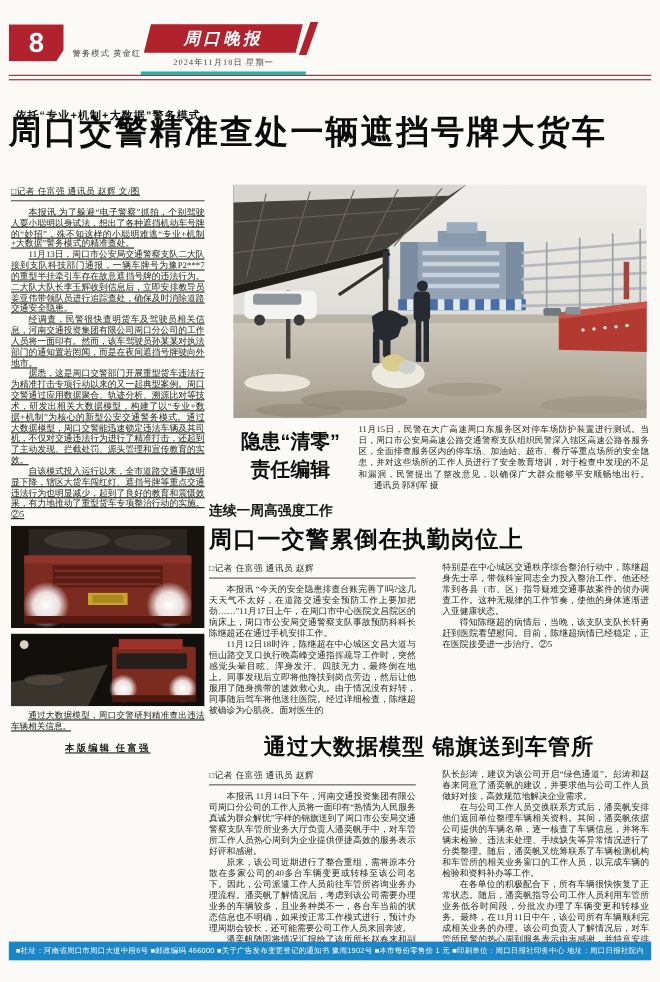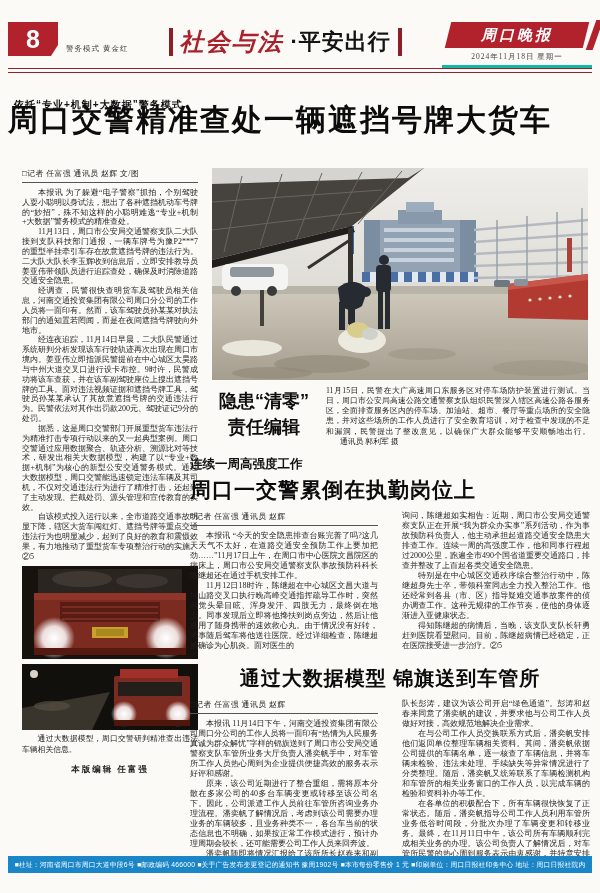"社会与法" div.hdr-center { html: <div> <span></span> <span>社会与法</span> <span>·平安出行</span> <span></span> </div> -> none }
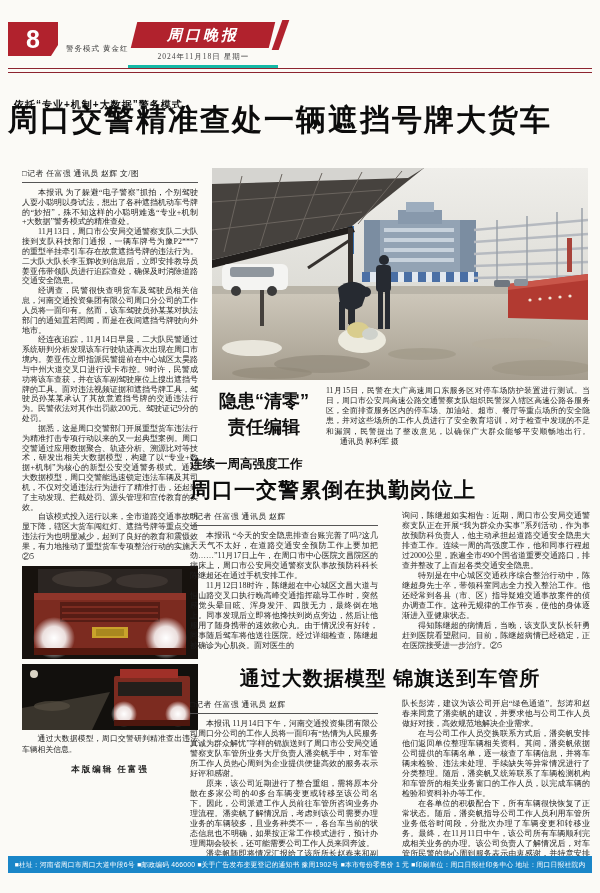"□记者 任富强 通讯员 赵辉 文/图" .col-left { left: 22px -> 10px; text-decoration: none -> underline }
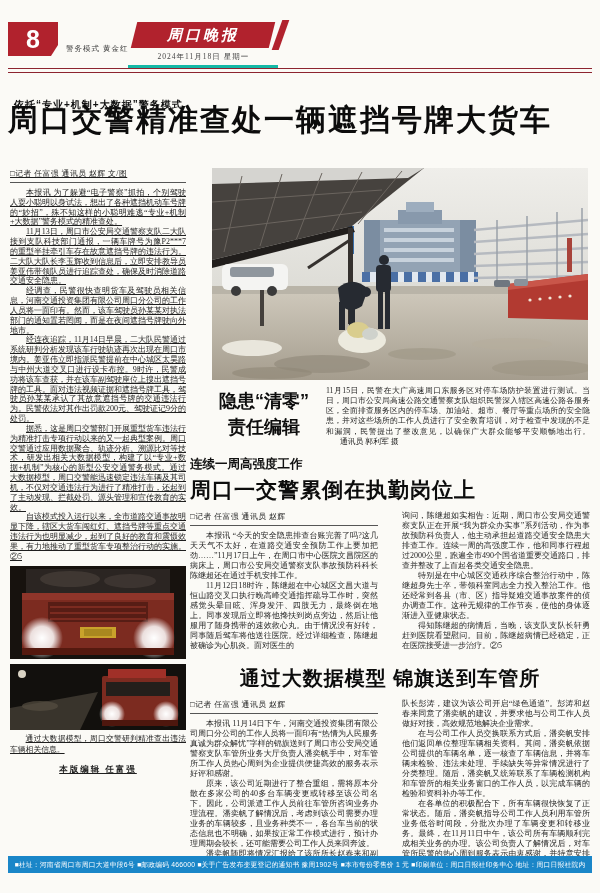"经连夜追踪，11月14日早晨，二大队民警通过系统研判分析发现该车行驶轨迹再次出现" p { html: <p>经连夜追踪，11月14日早晨，二大队民警通过系统研判分析发现该车行驶轨迹再次出现在周口市境内。姜亚伟立即指派民警提前在中心城区太昊路与中州大道交叉口进行设卡布控。9时许，民警成功将该车查获，并在该车副驾驶座位上搜出遮挡号牌的工具。面对违法视频证据和遮挡号牌工具，驾驶员孙某某承认了其故意遮挡号牌的交通违法行为。民警依法对其作出罚款200元、驾驶证记9分的处罚。</p> -> none }
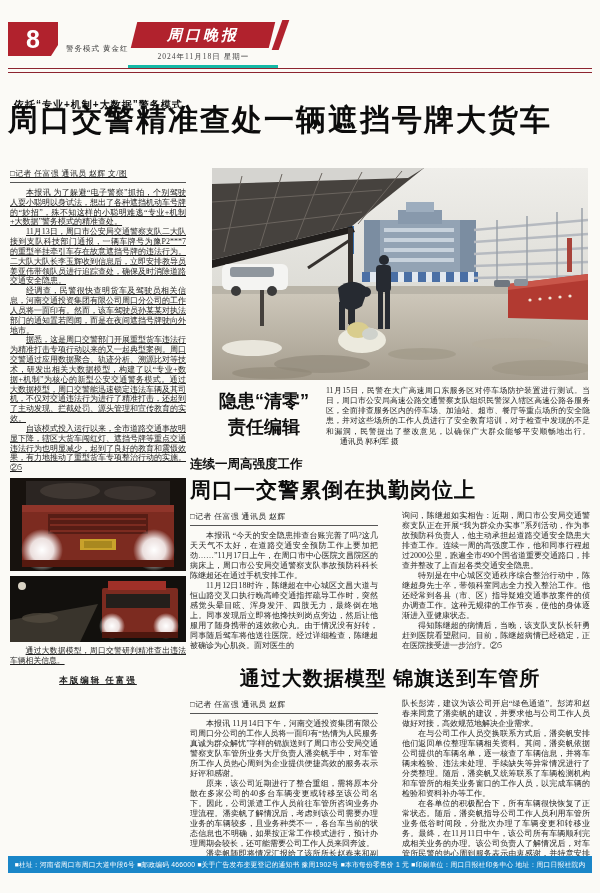"询问，陈继超如实相告：近期，周口市公安局交通警察支队正在开展“我为群众办实事”系" p { html: <p>询问，陈继超如实相告：近期，周口市公安局交通警察支队正在开展“我为群众办实事”系列活动，作为事故预防科负责人，他主动承担起道路交通安全隐患大排查工作。连续一周的高强度工作，他和同事行程超过2000公里，跑遍全市490个国省道重要交通路口，排查并整改了上百起各类交通安全隐患。</p> -> none }
